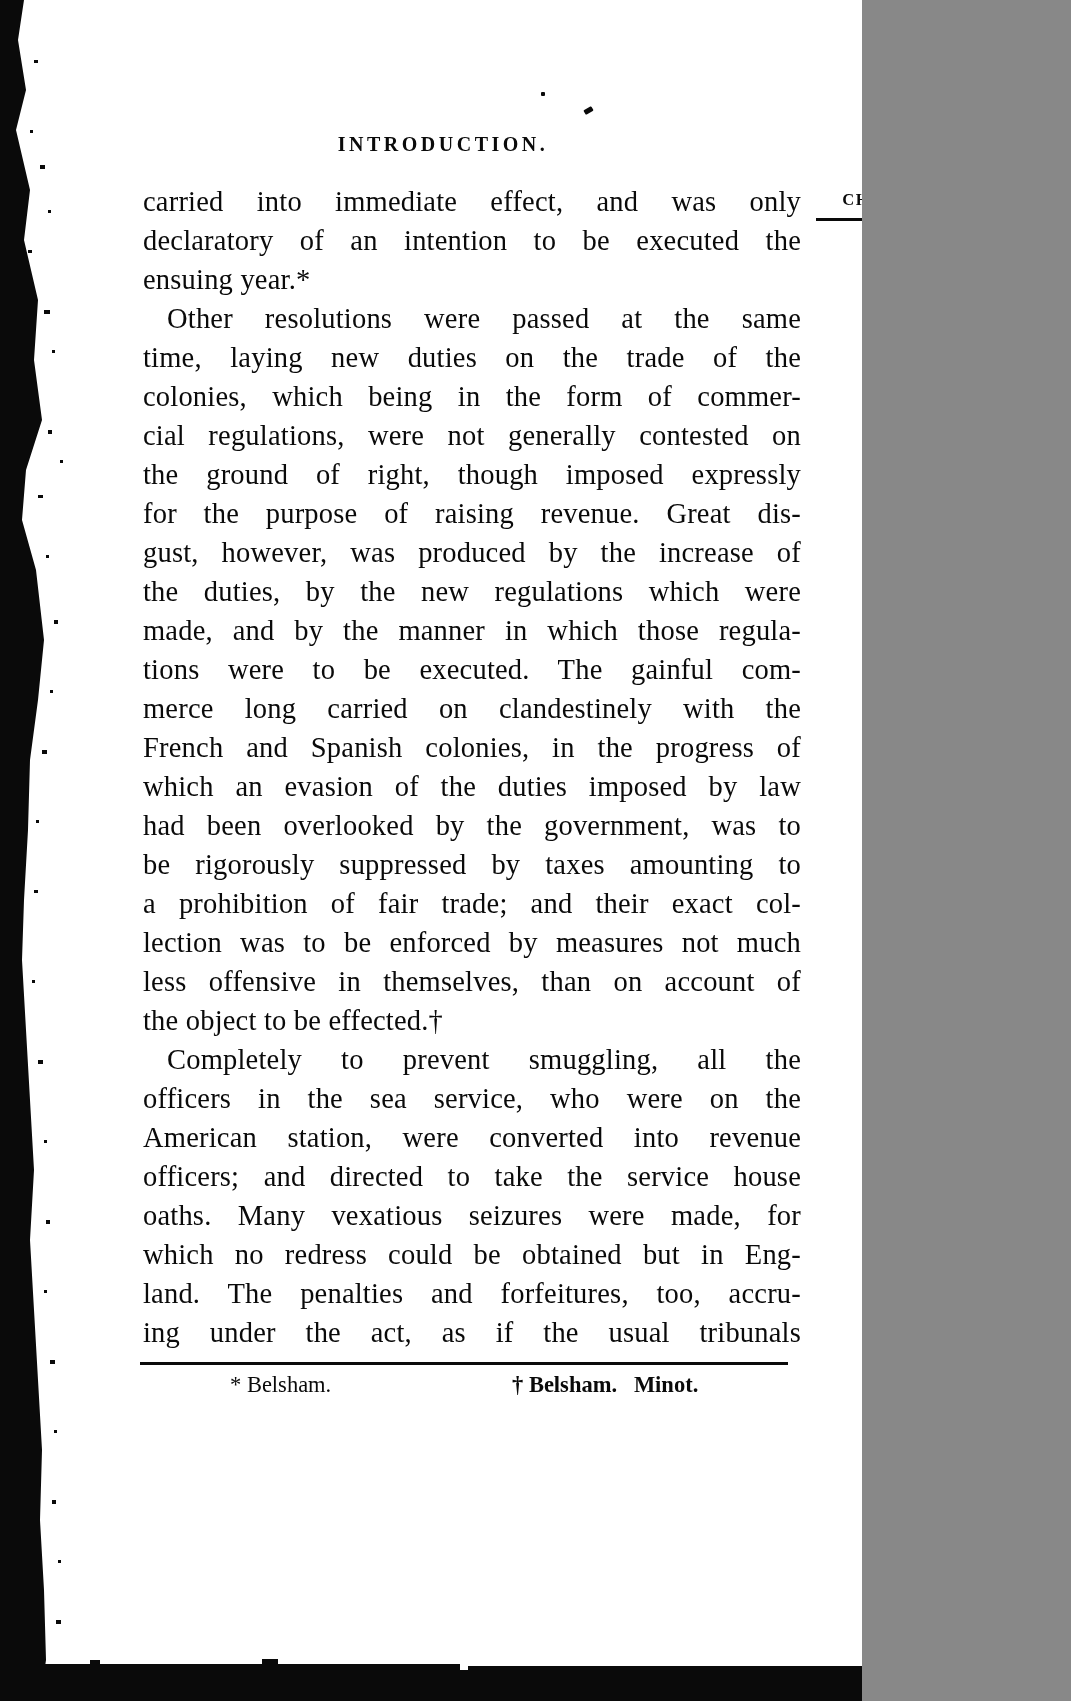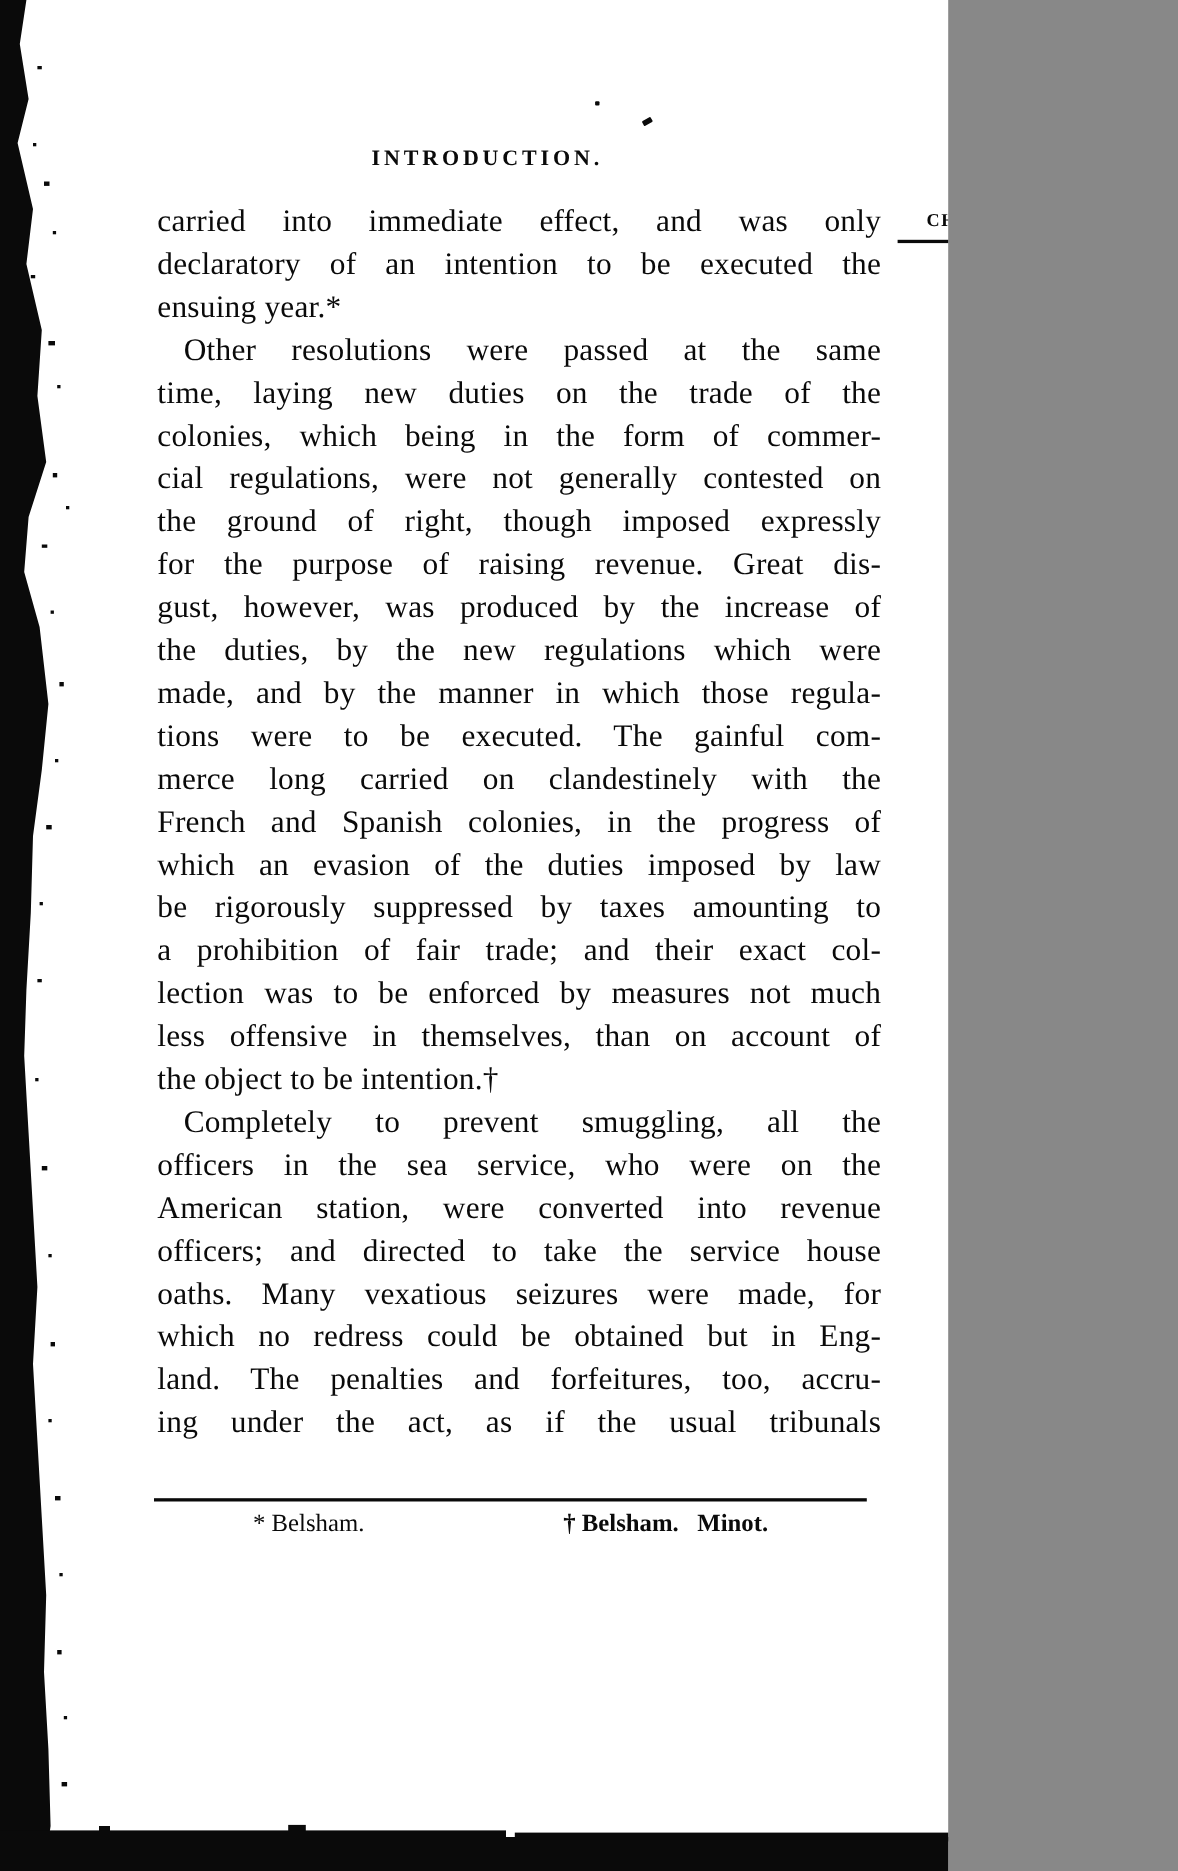"had been overlooked by the" div.line { html: none -> <div>had been overlooked by the government, was to</div> }
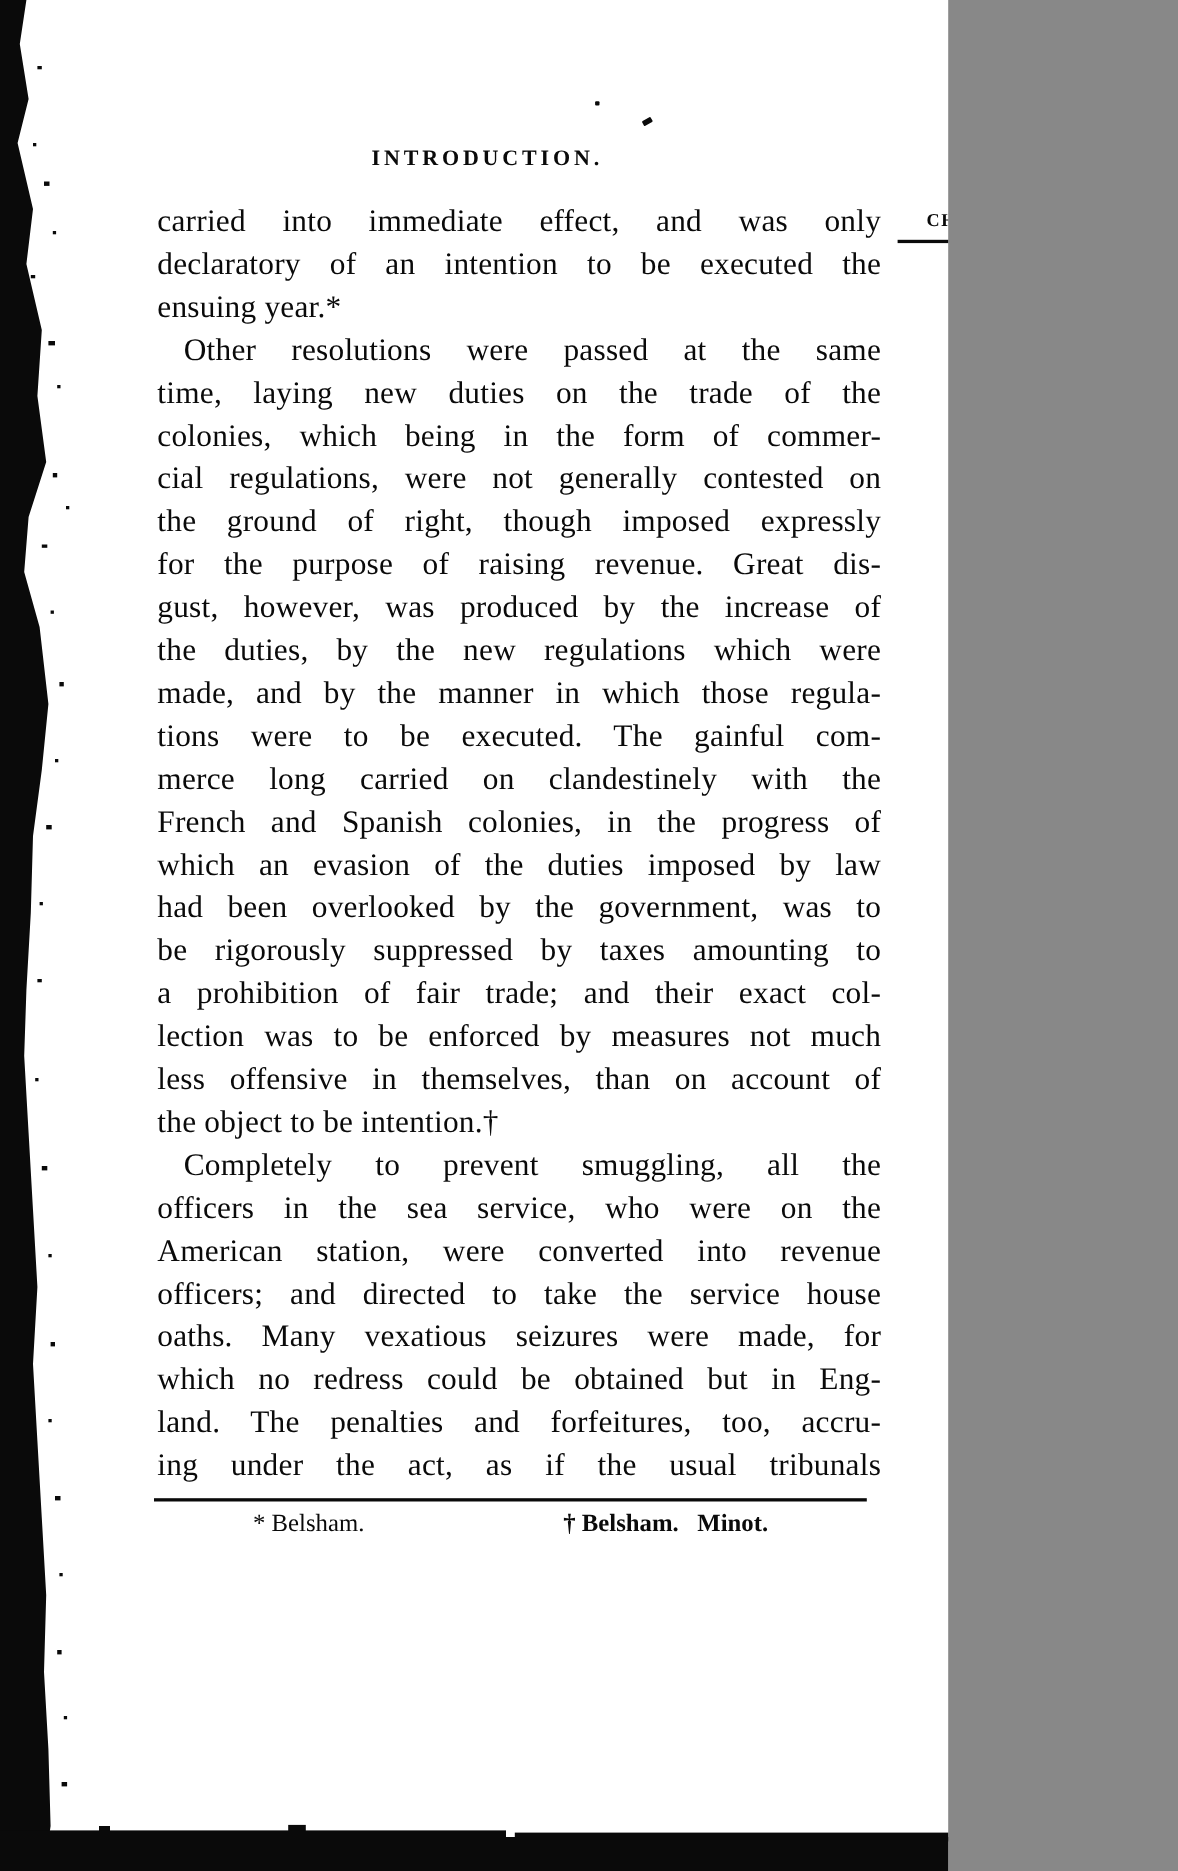"the object to be intention.†" div.line { text: intention -> effected }
